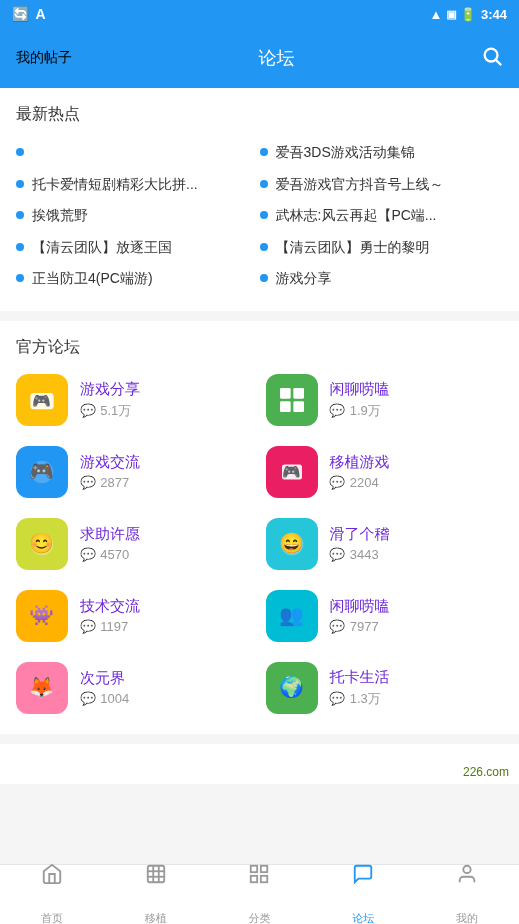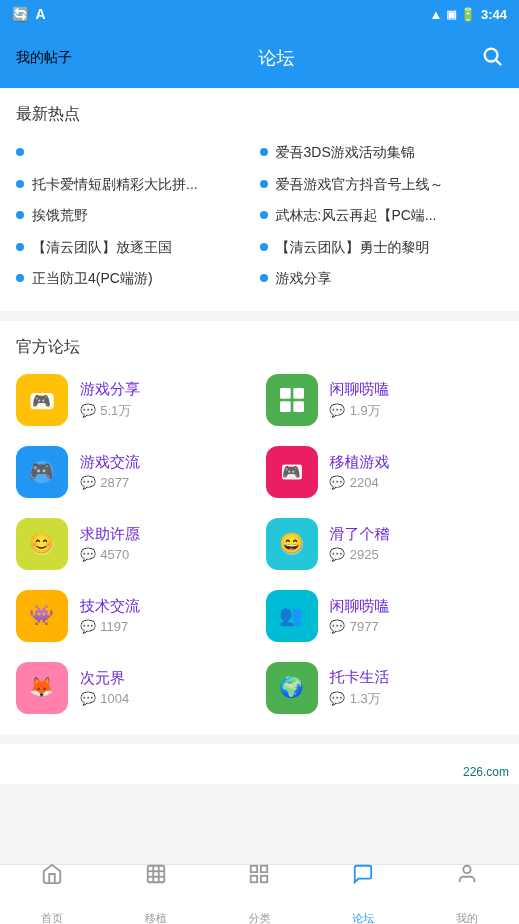"2925" span { text: 2925 -> 3443 }
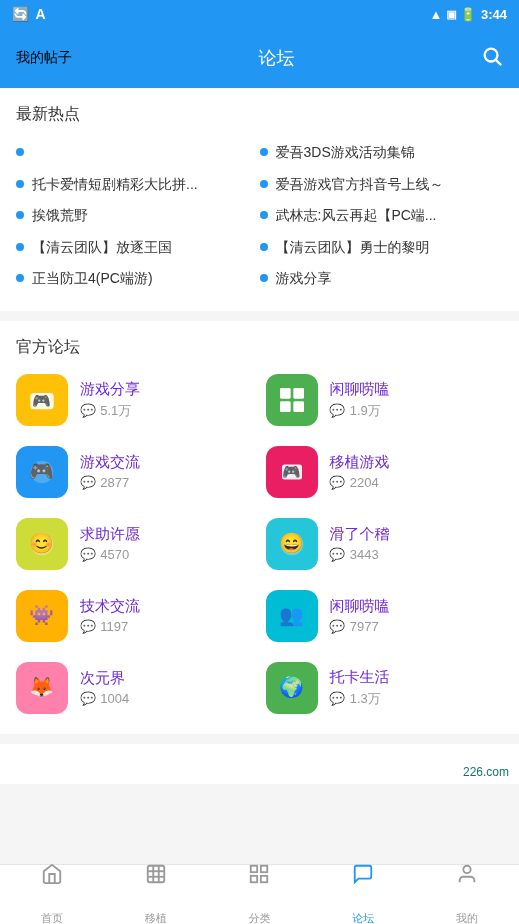"226.com" div { color: #0f766e -> #4d7c0f }
